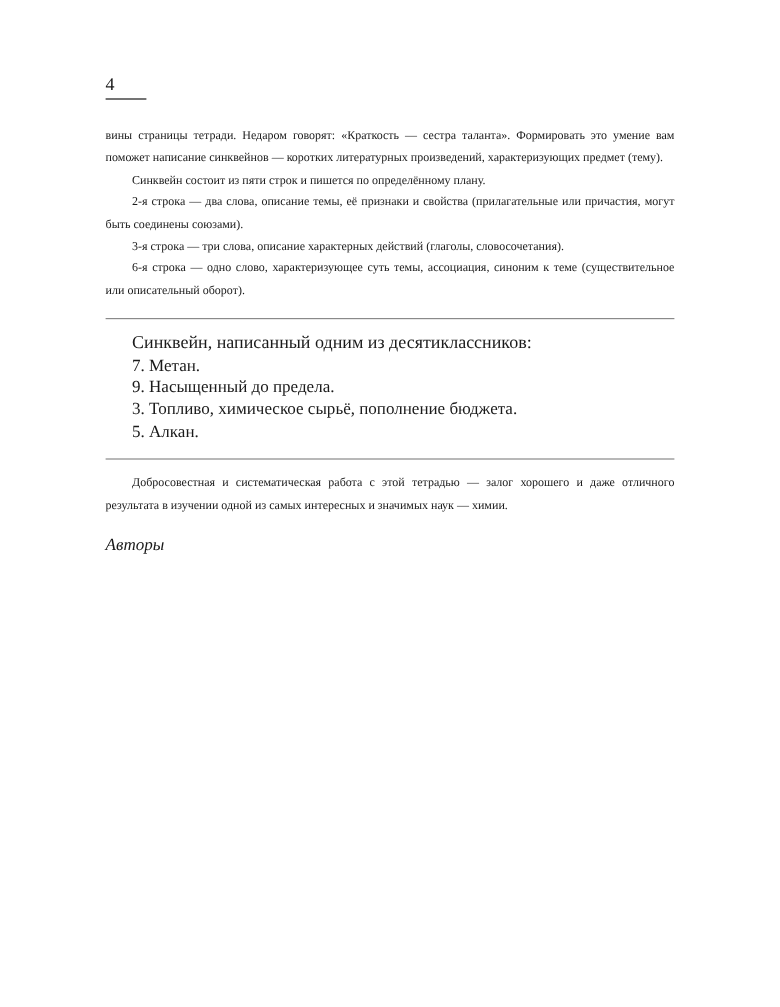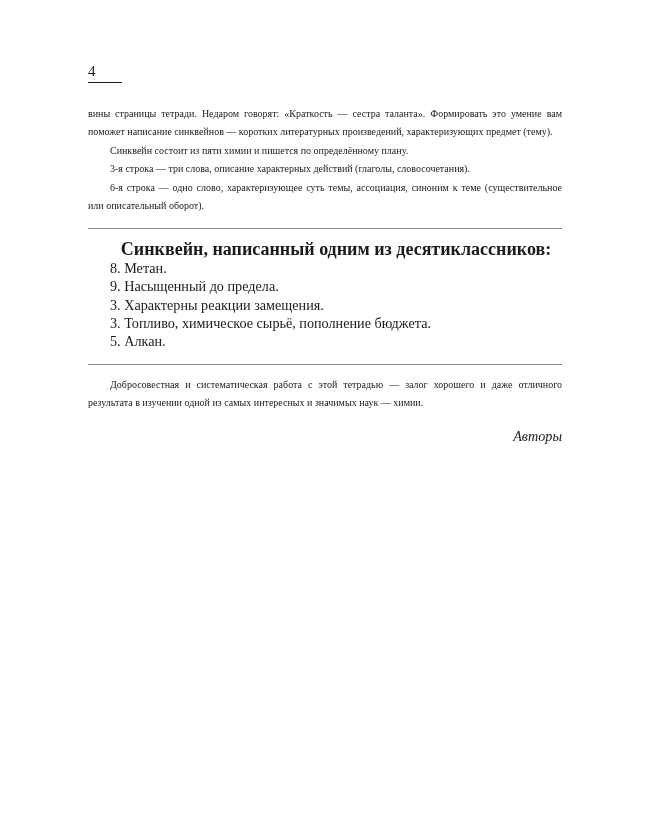"Синквейн состоит из пяти химии" p.body-text { text: химии -> строк }
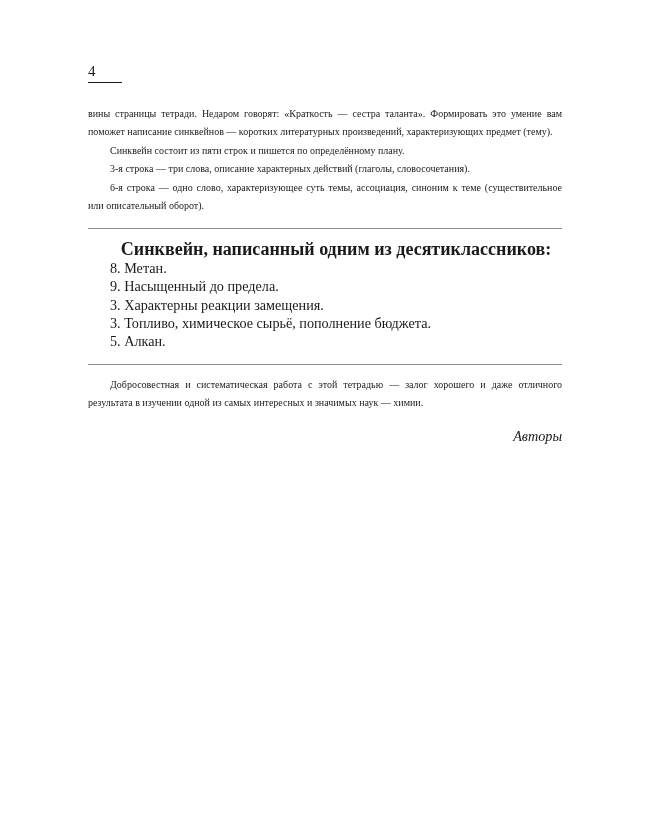"2-я строка — два слова," p.body-text { html: none -> <p>2-я строка — два слова, описание темы, её признаки и свойства (прилагательные или причастия, могут быть соединены союзами).</p> }
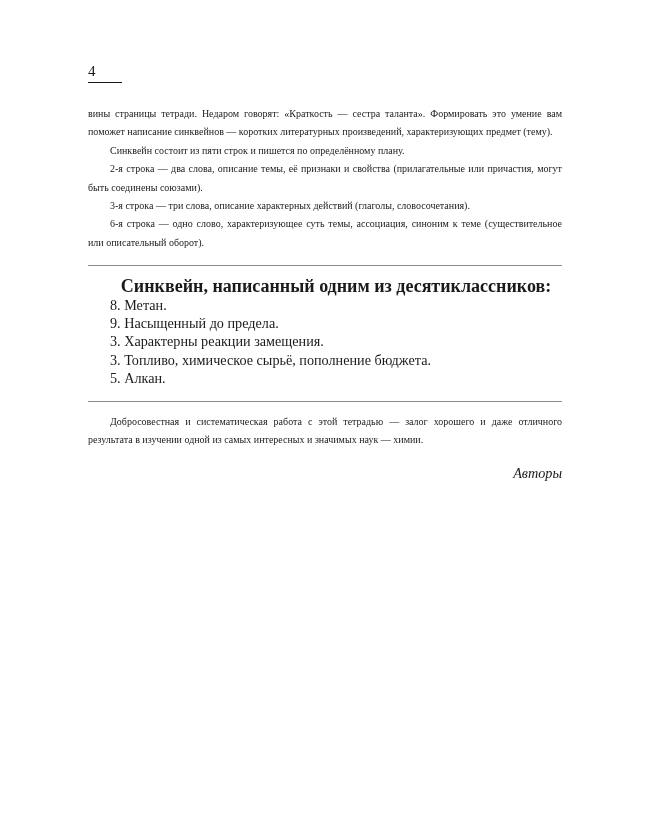"Синквейн, написанный одним из" .lead-line { font-size: 18px -> 15px; font-weight: bold -> none; text-align: center -> left }
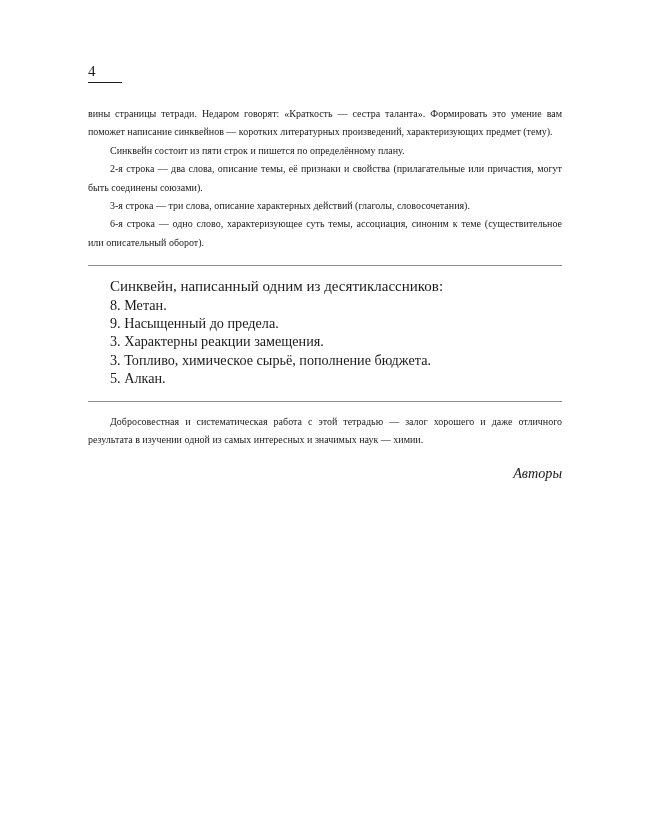"8. Метан." p.list-line { text: 8 -> 7 }
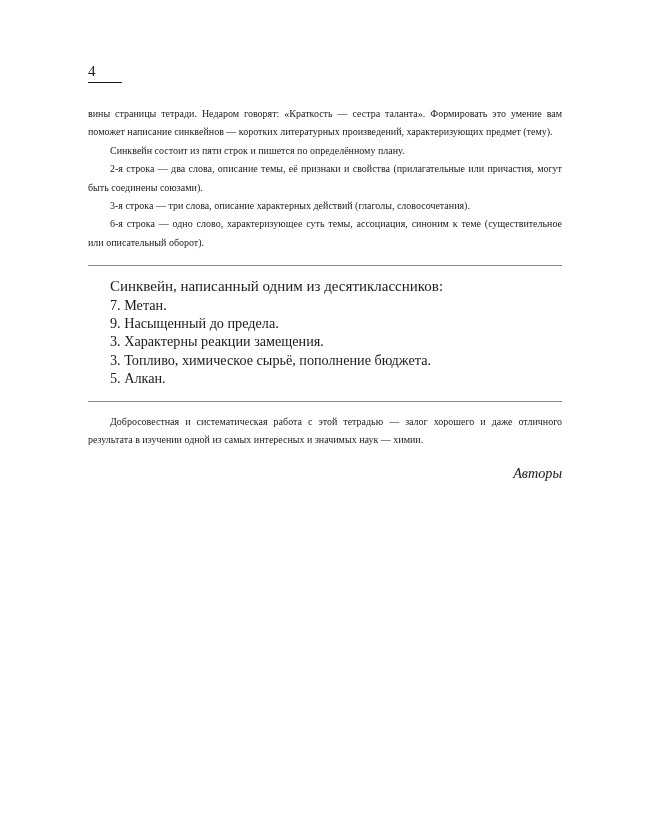"3. Характерны реакции замещения." p.list-line { html: <p>3. Характерны реакции замещения.</p> -> none }
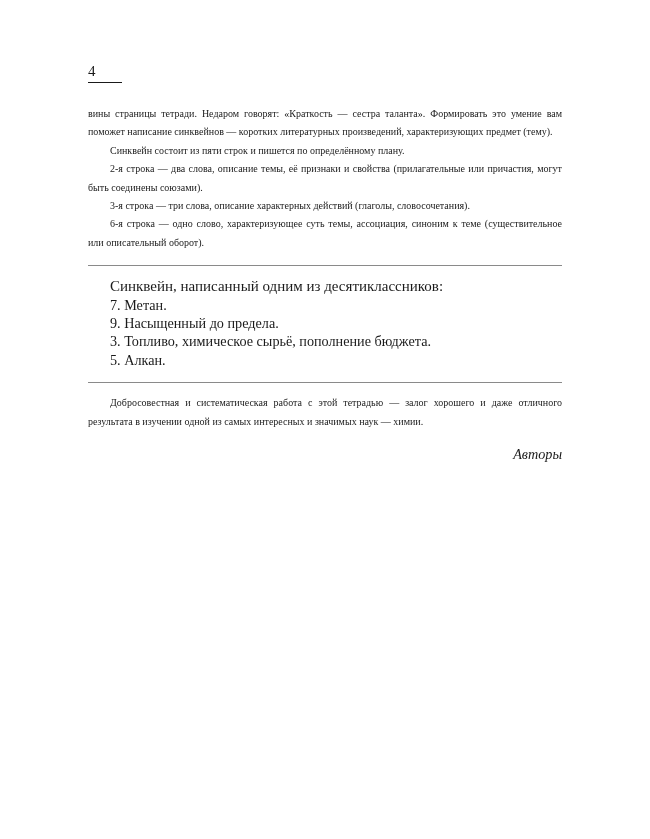"Авторы" .signature { text-align: right -> none }
